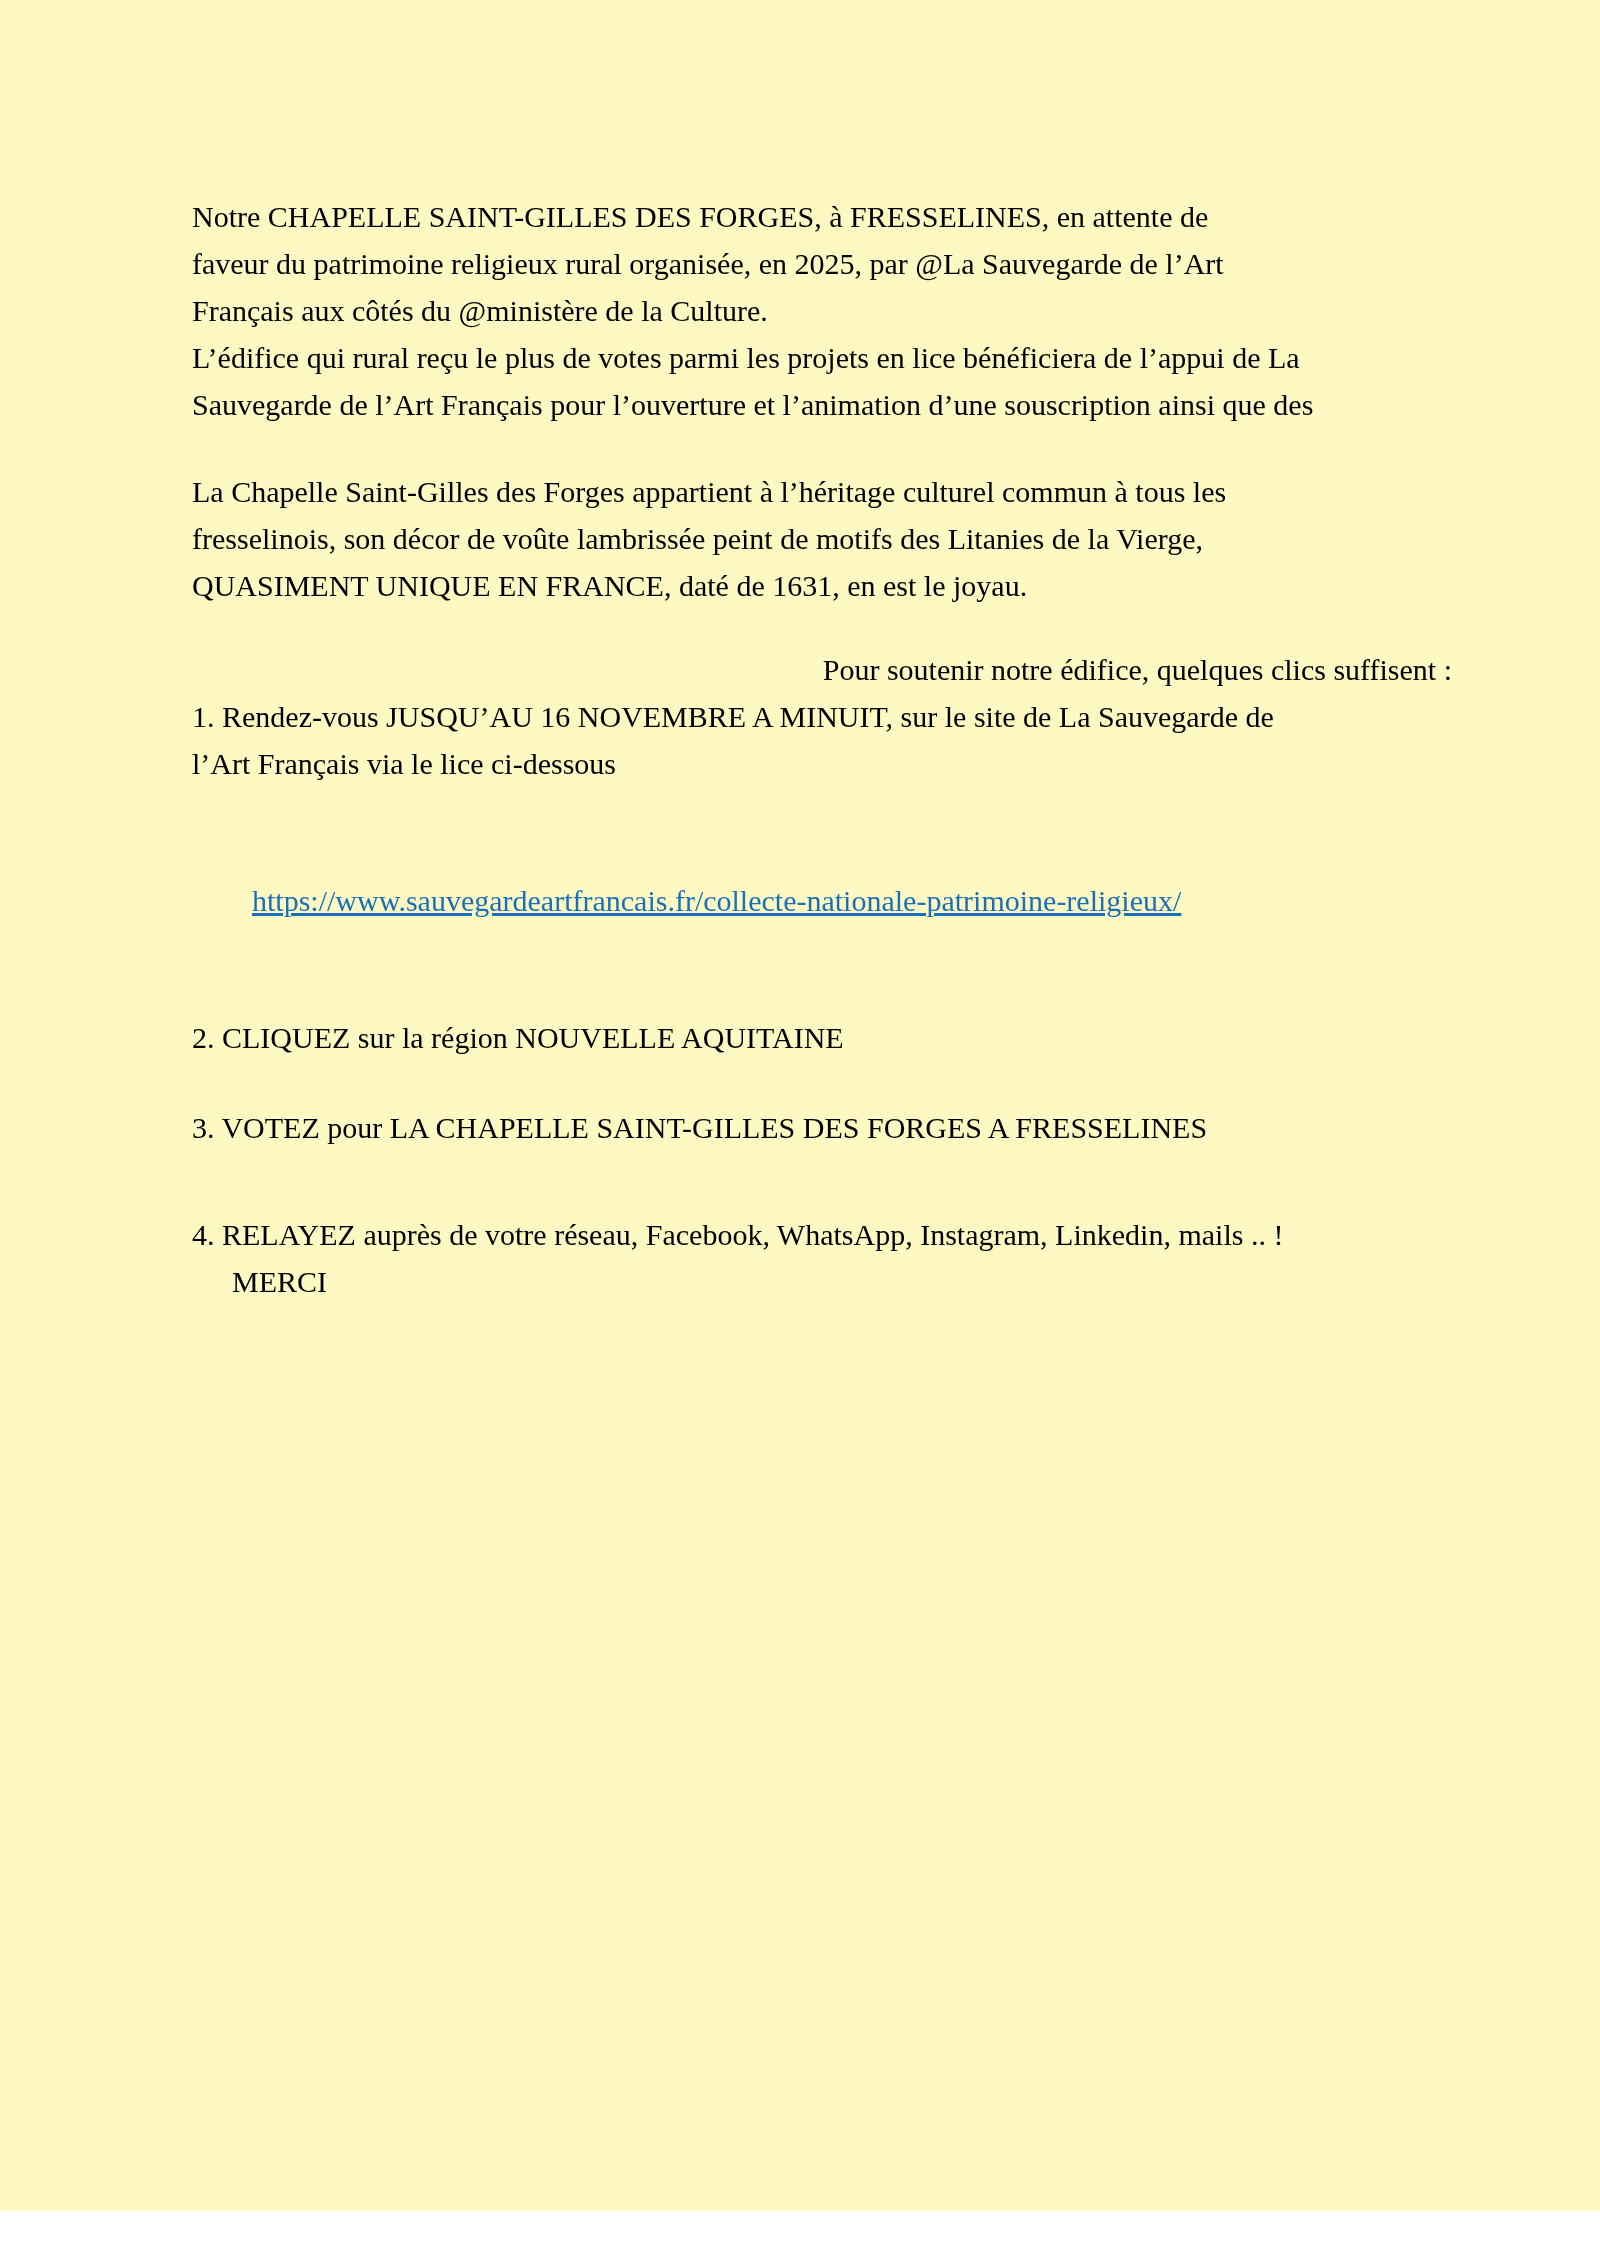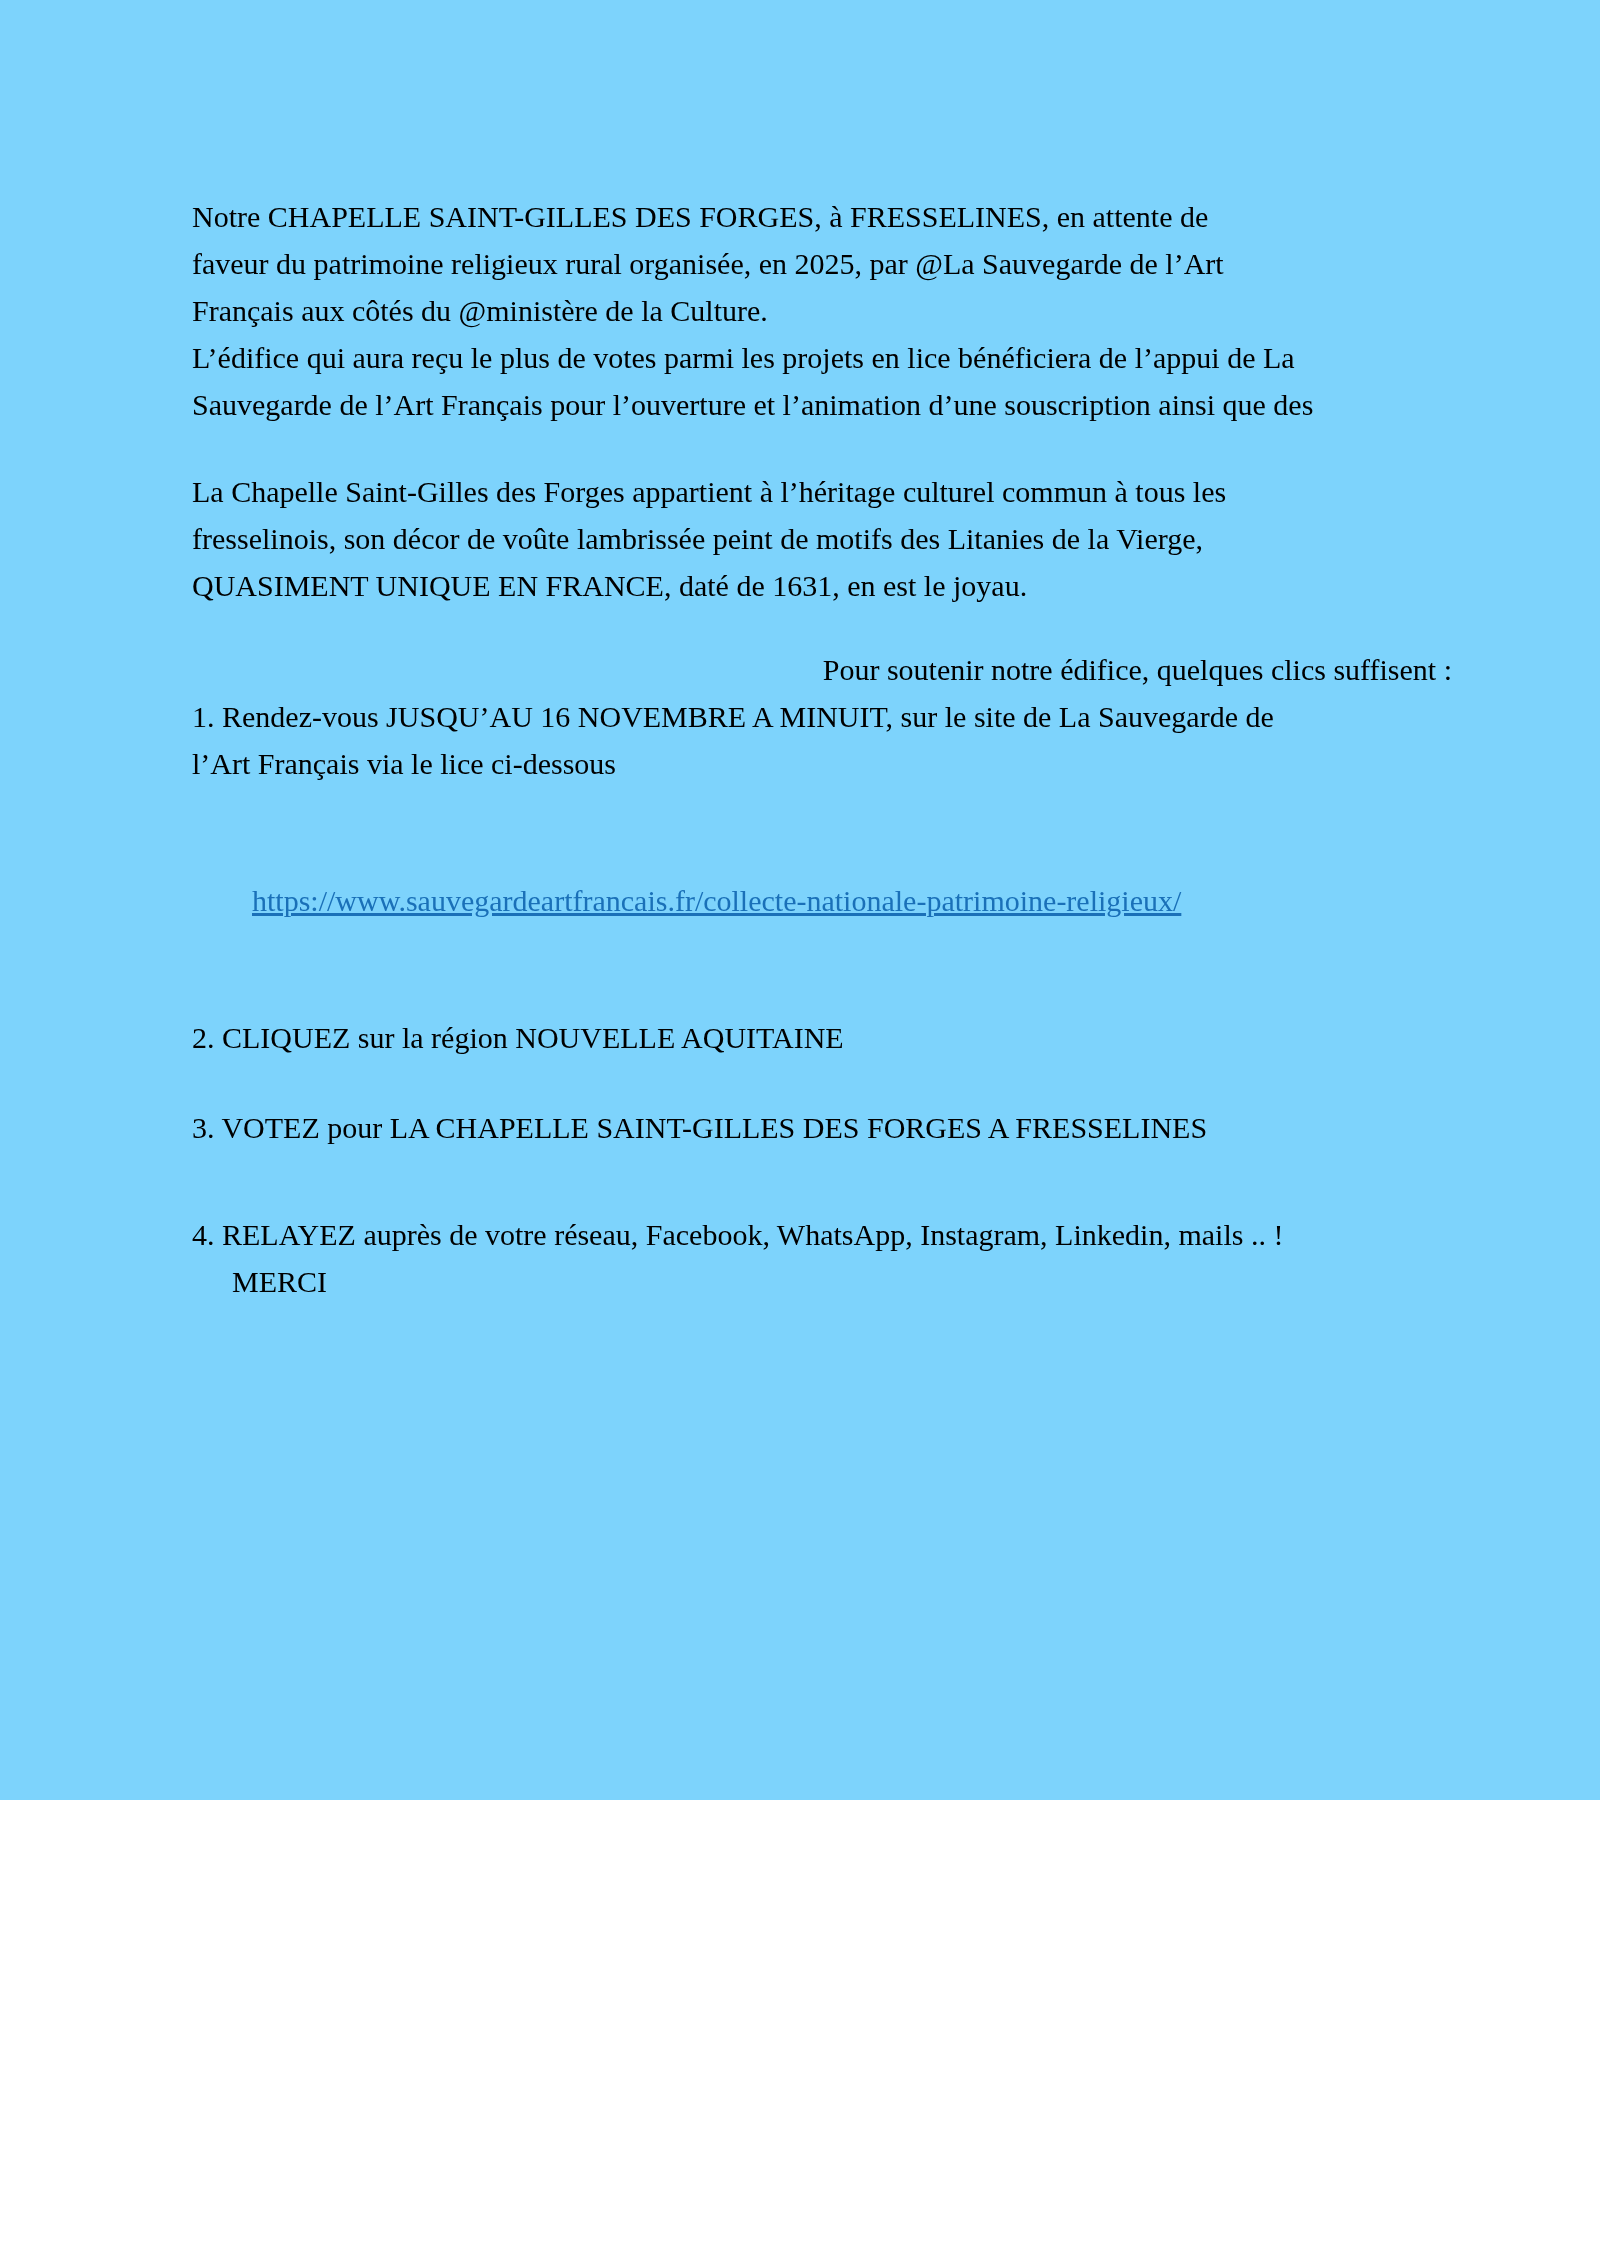"Notre CHAPELLE SAINT-GILLES DES FORGES," .page { background: #7dd3fc -> #fef9c3; height: 1800px -> 2211px }
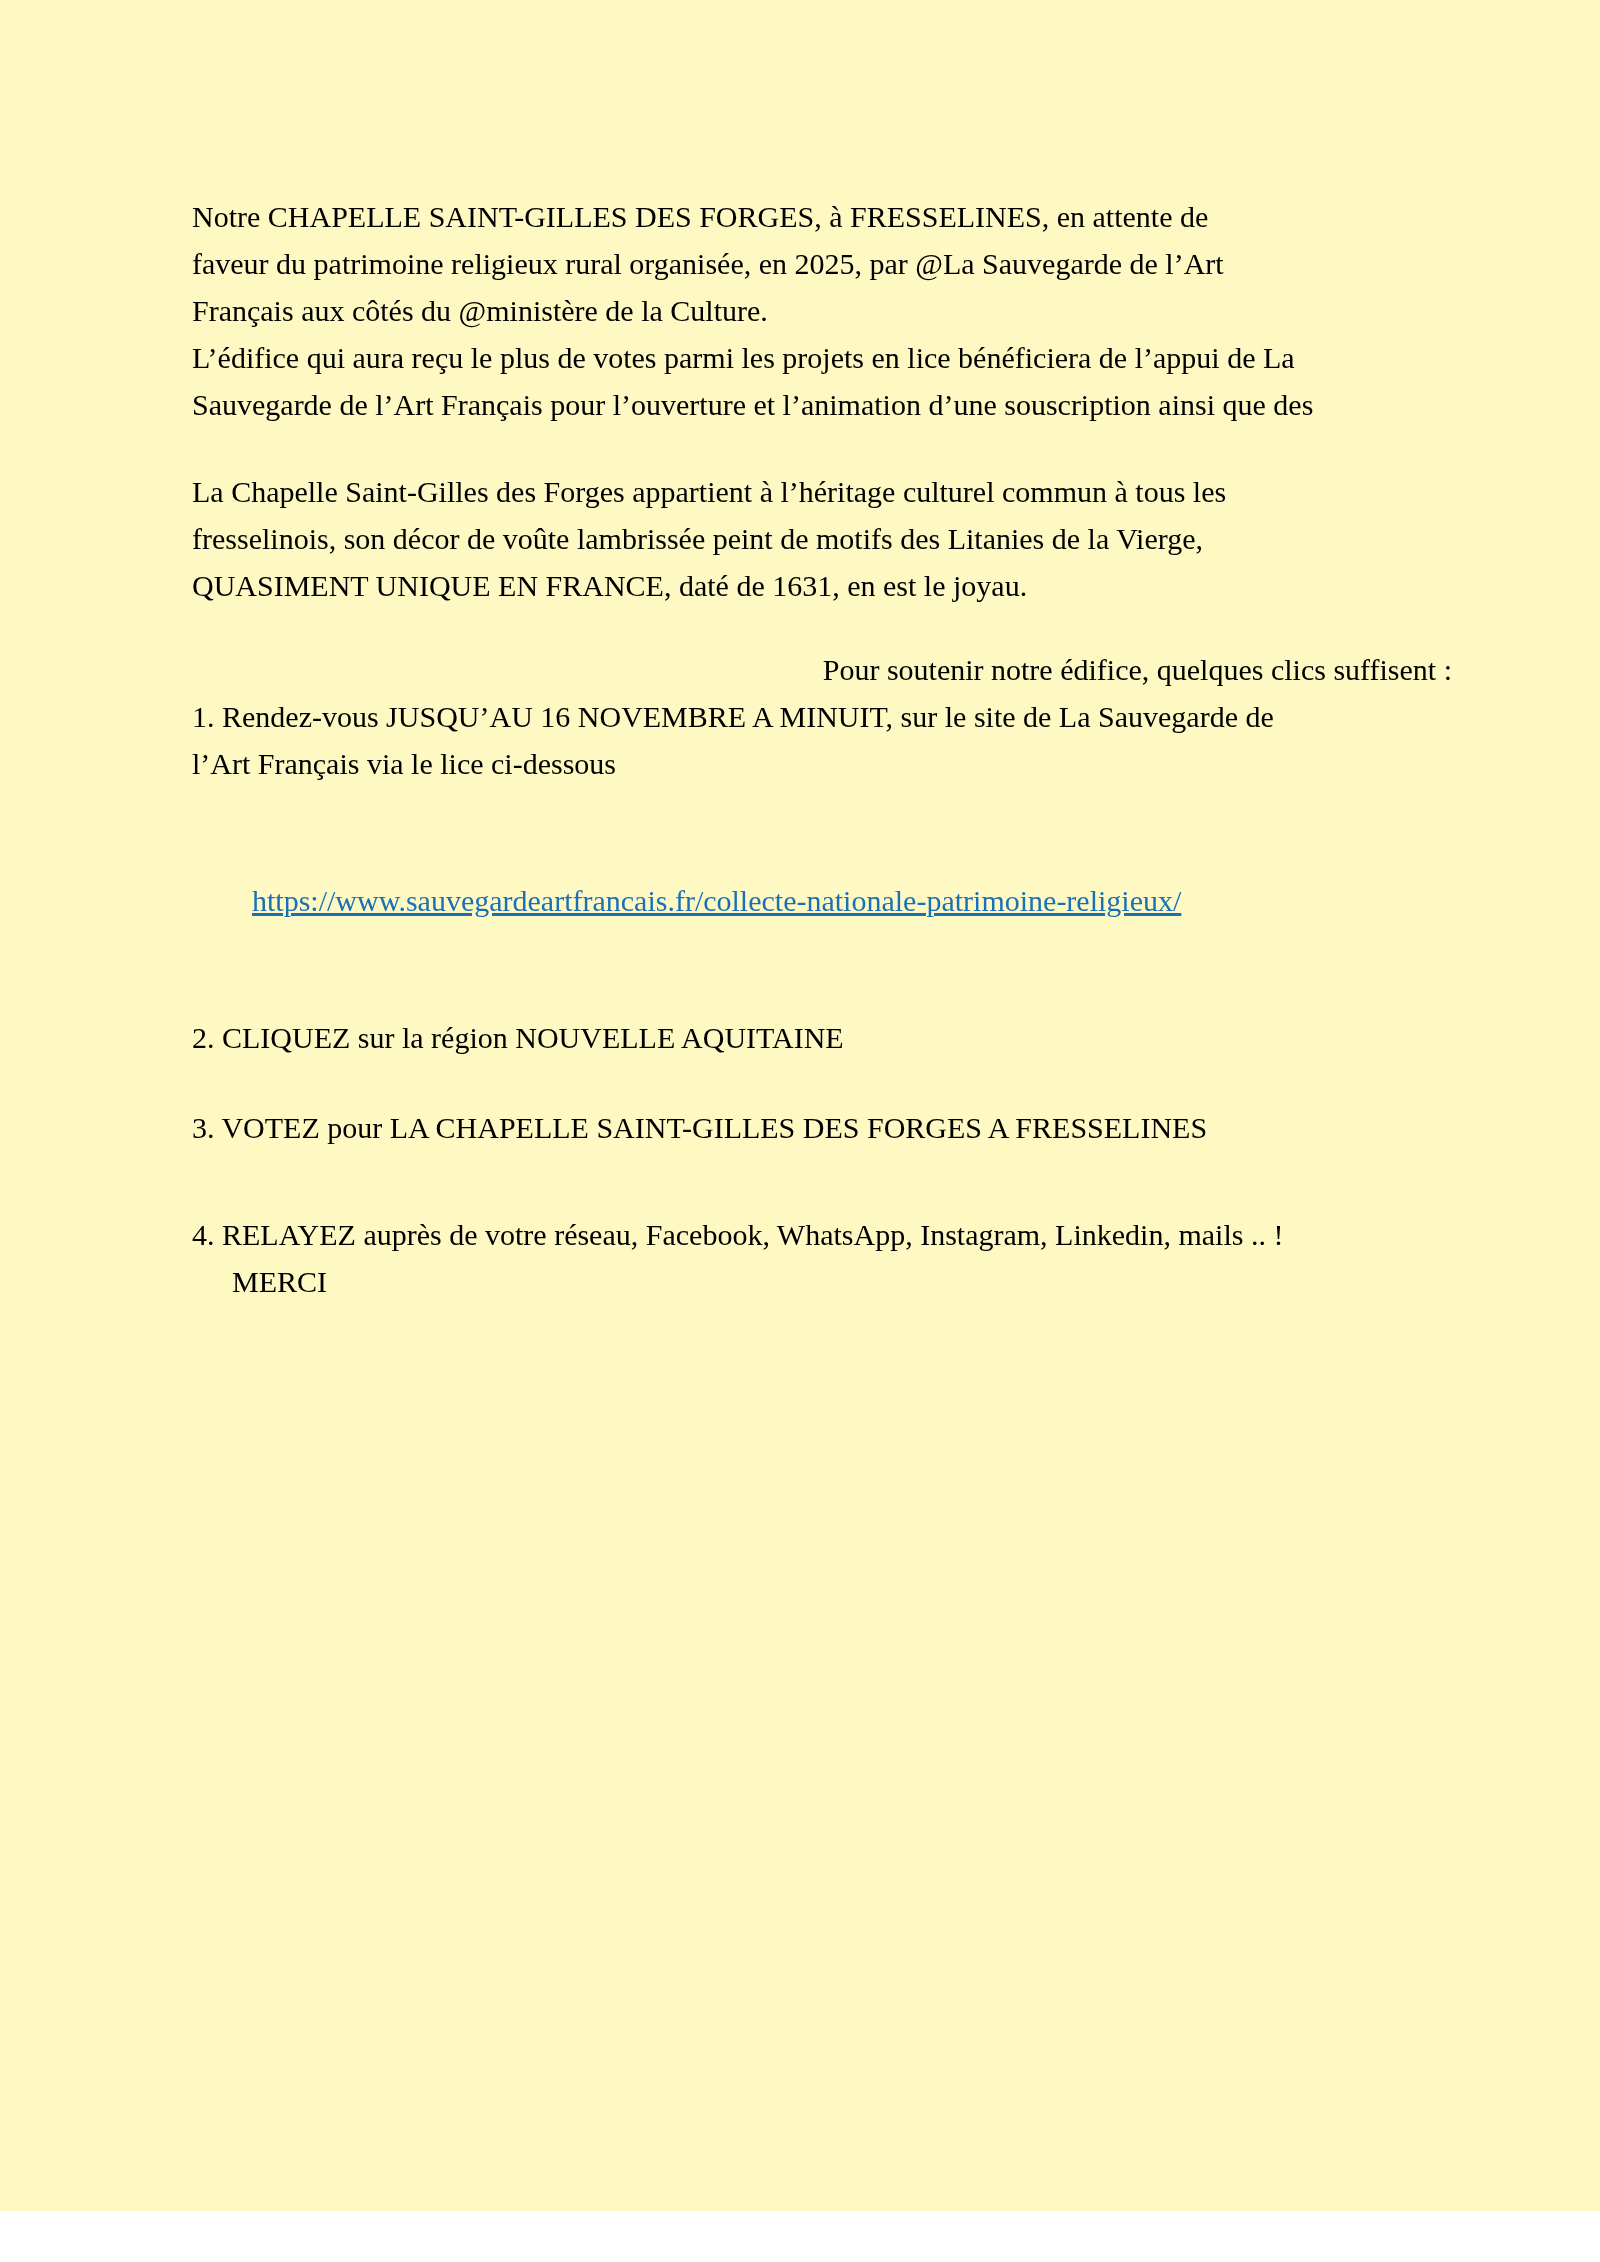"L’édifice qui aura reçu le" div.line { text: aura -> rural }
